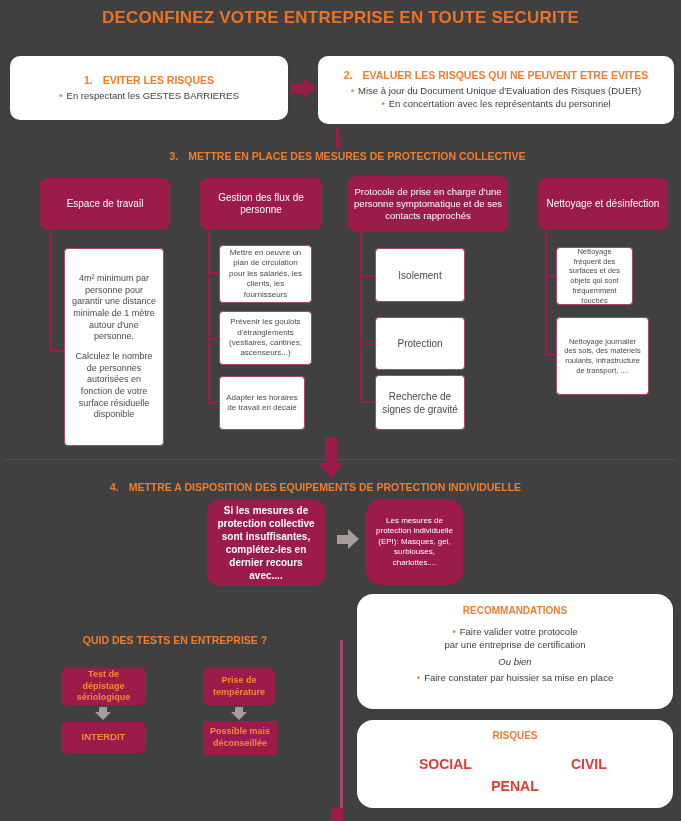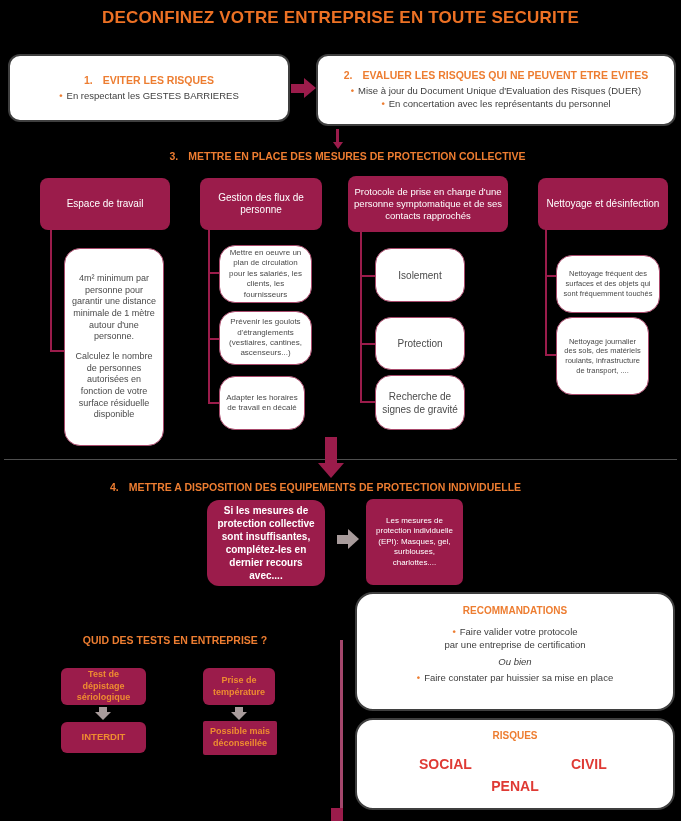"DECONFINEZ VOTRE ENTREPRISE EN TOUTE" .page { background: #000000 -> #404040 }
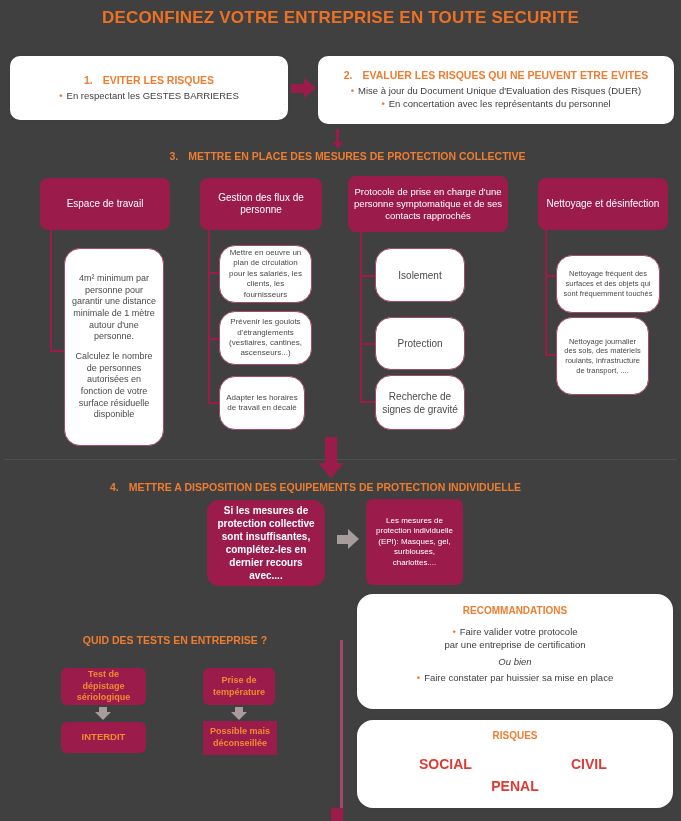"Mettre en oeuvre un plan" .sbox { border-radius: 16px -> 4px }
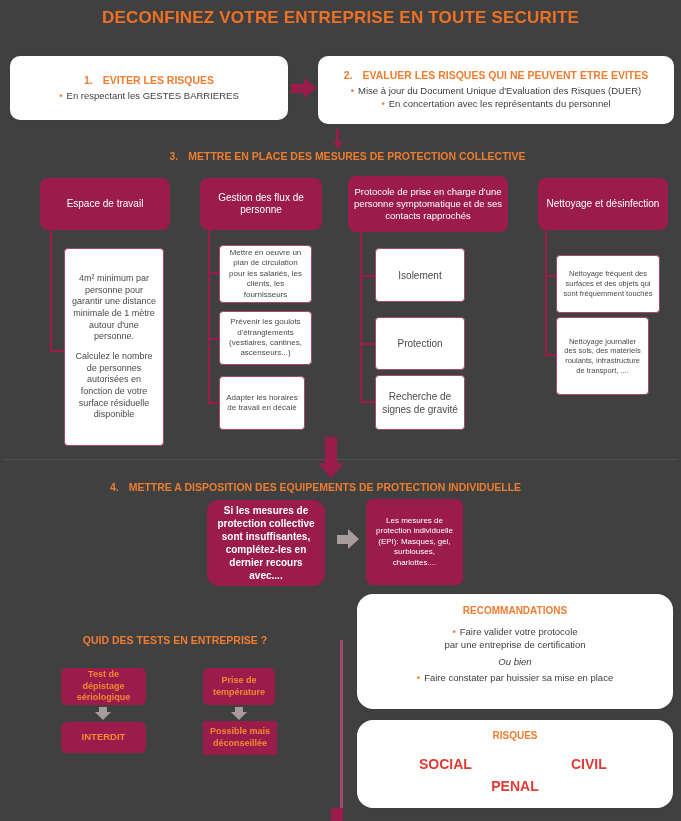"Nettoyage fréquent des surfaces et" div.sbox { top: 255px -> 247px; width: 104px -> 77px }
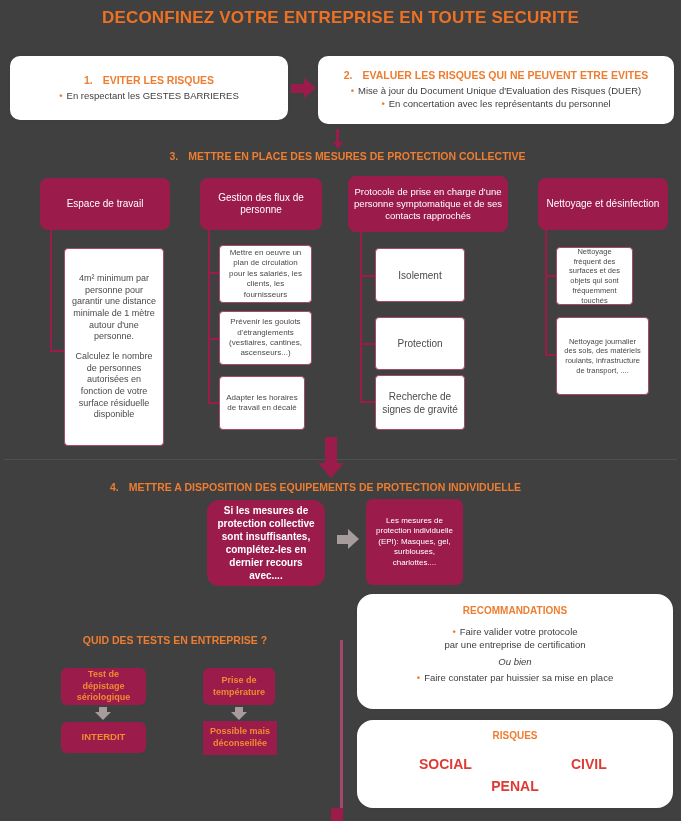"Les mesures de protection individuelle" div.mbox { border-radius: 7px -> 15px }
